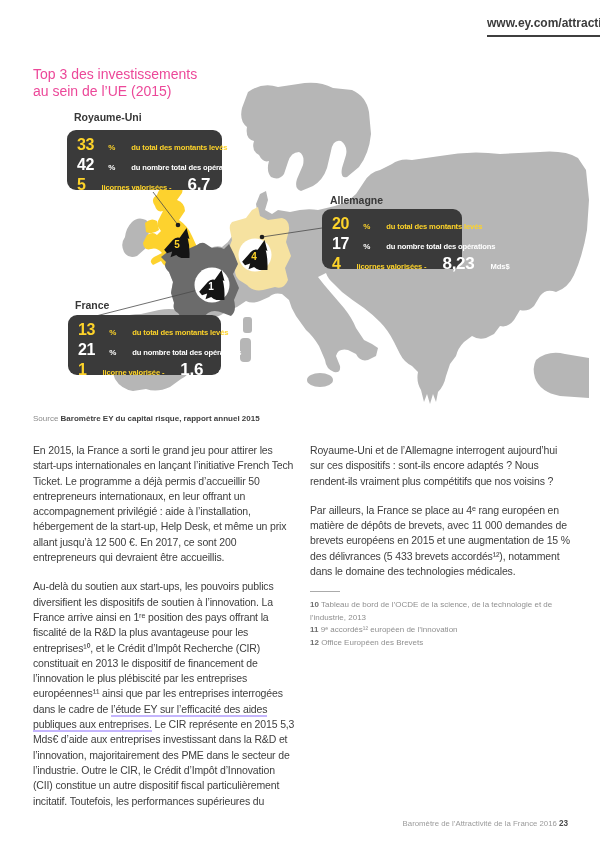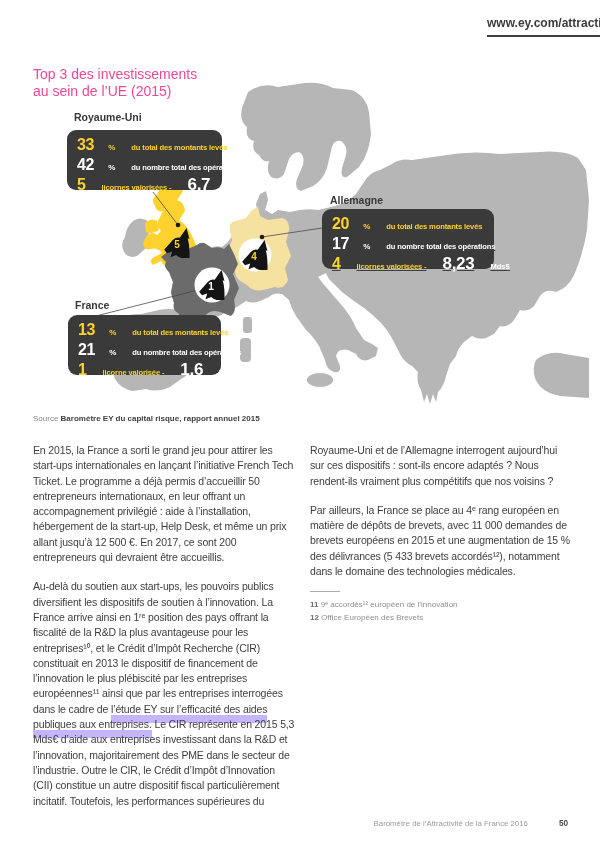"20" div.co-box { text-decoration: underline -> none; width: 172px -> 140px }
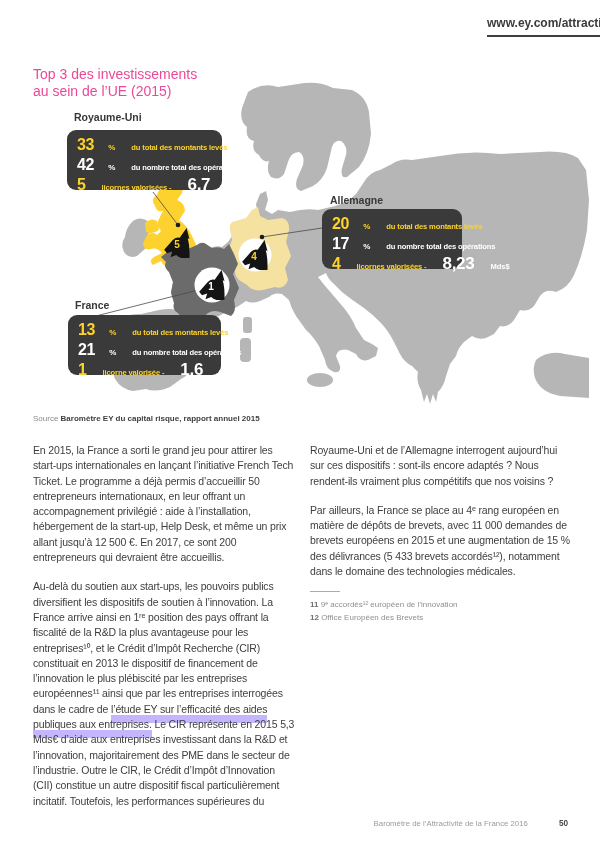"10 Tableau de bord de" div.footnote { html: none -> <div><span>10</span><span> Tableau de bord de l’OCDE de la science, de la technologie et de l’industrie, 2013</span></div> }
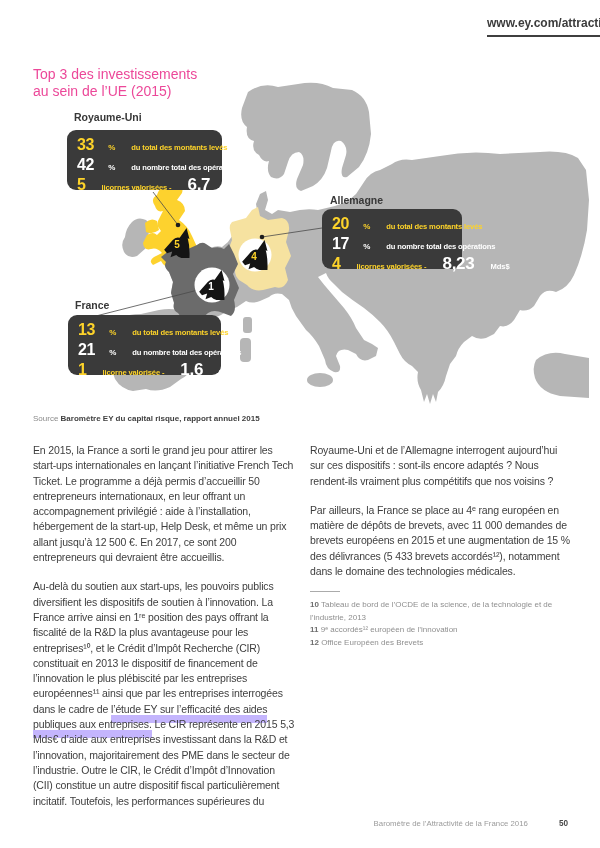"l’étude EY sur l’efficacité des" .ey-link { border-bottom: 8px solid #c4b5fd -> 2px solid #c4b5fd }
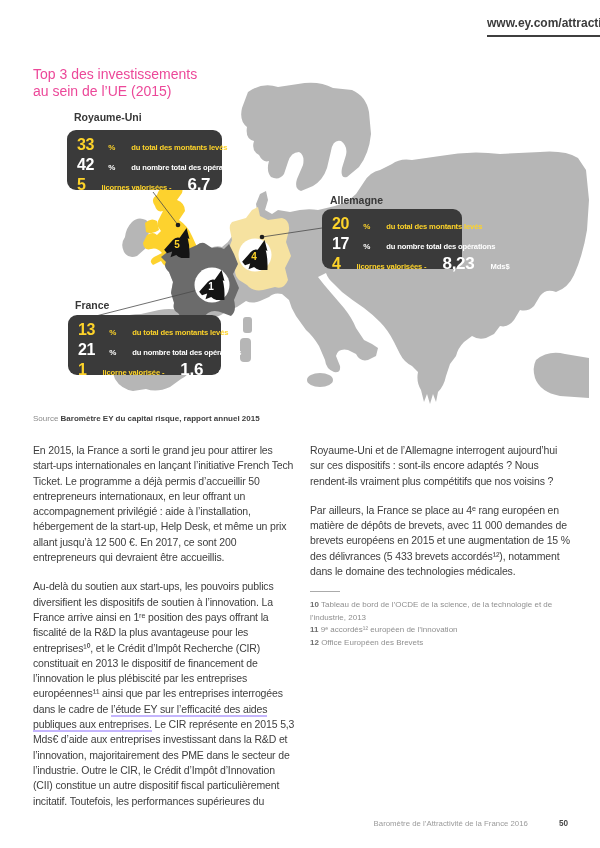"Baromètre de l’Attractivité de la" .footer { gap: 31px -> 2px }
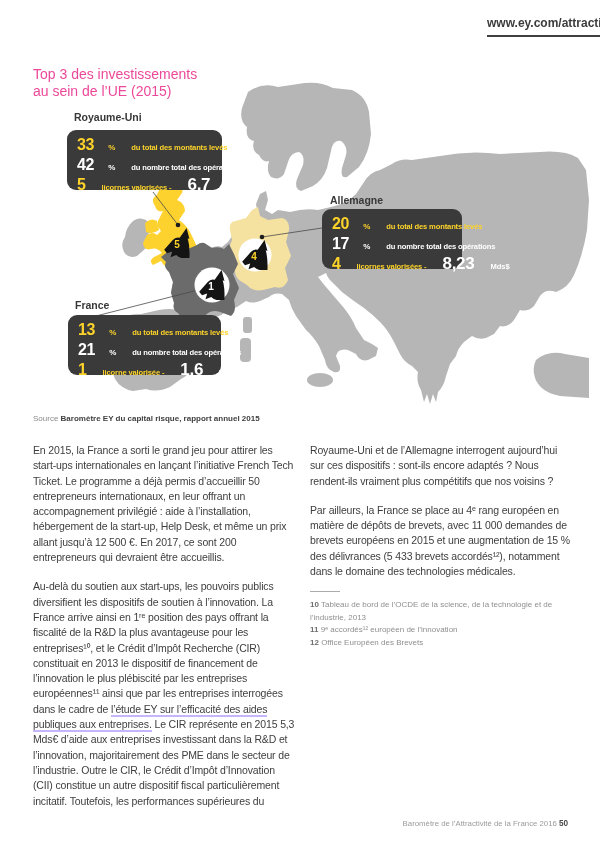"50" span.pageno { text: 50 -> 23 }
